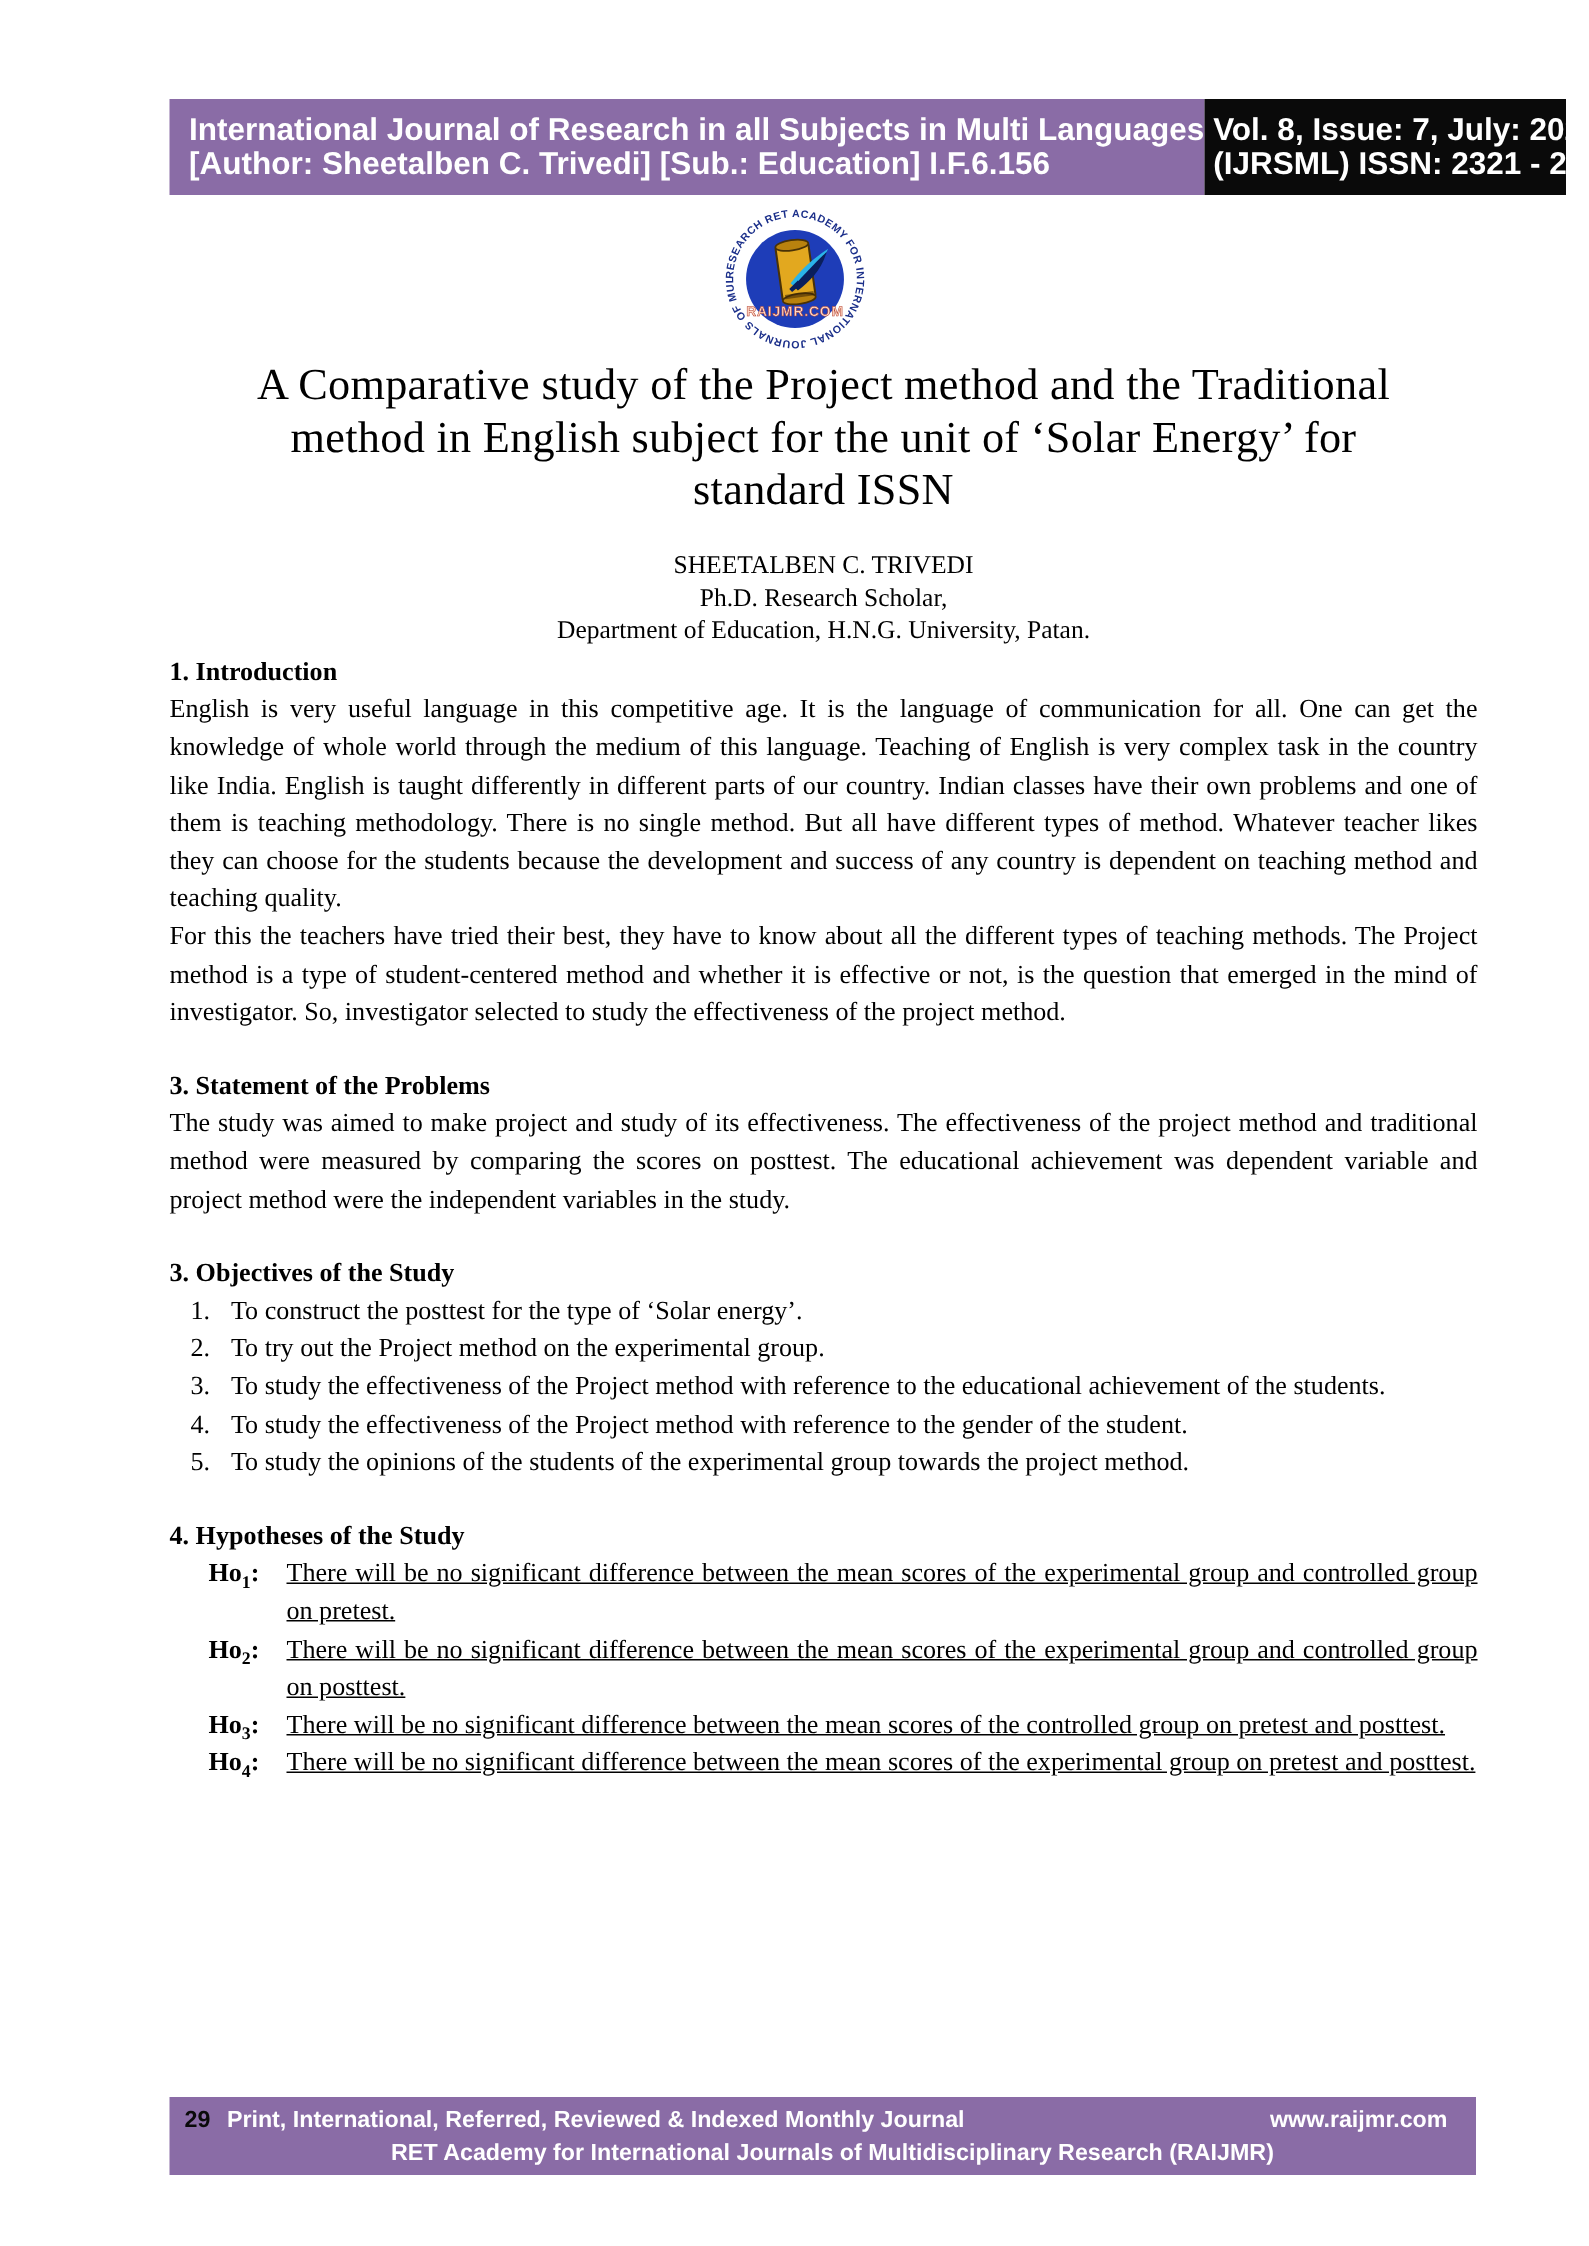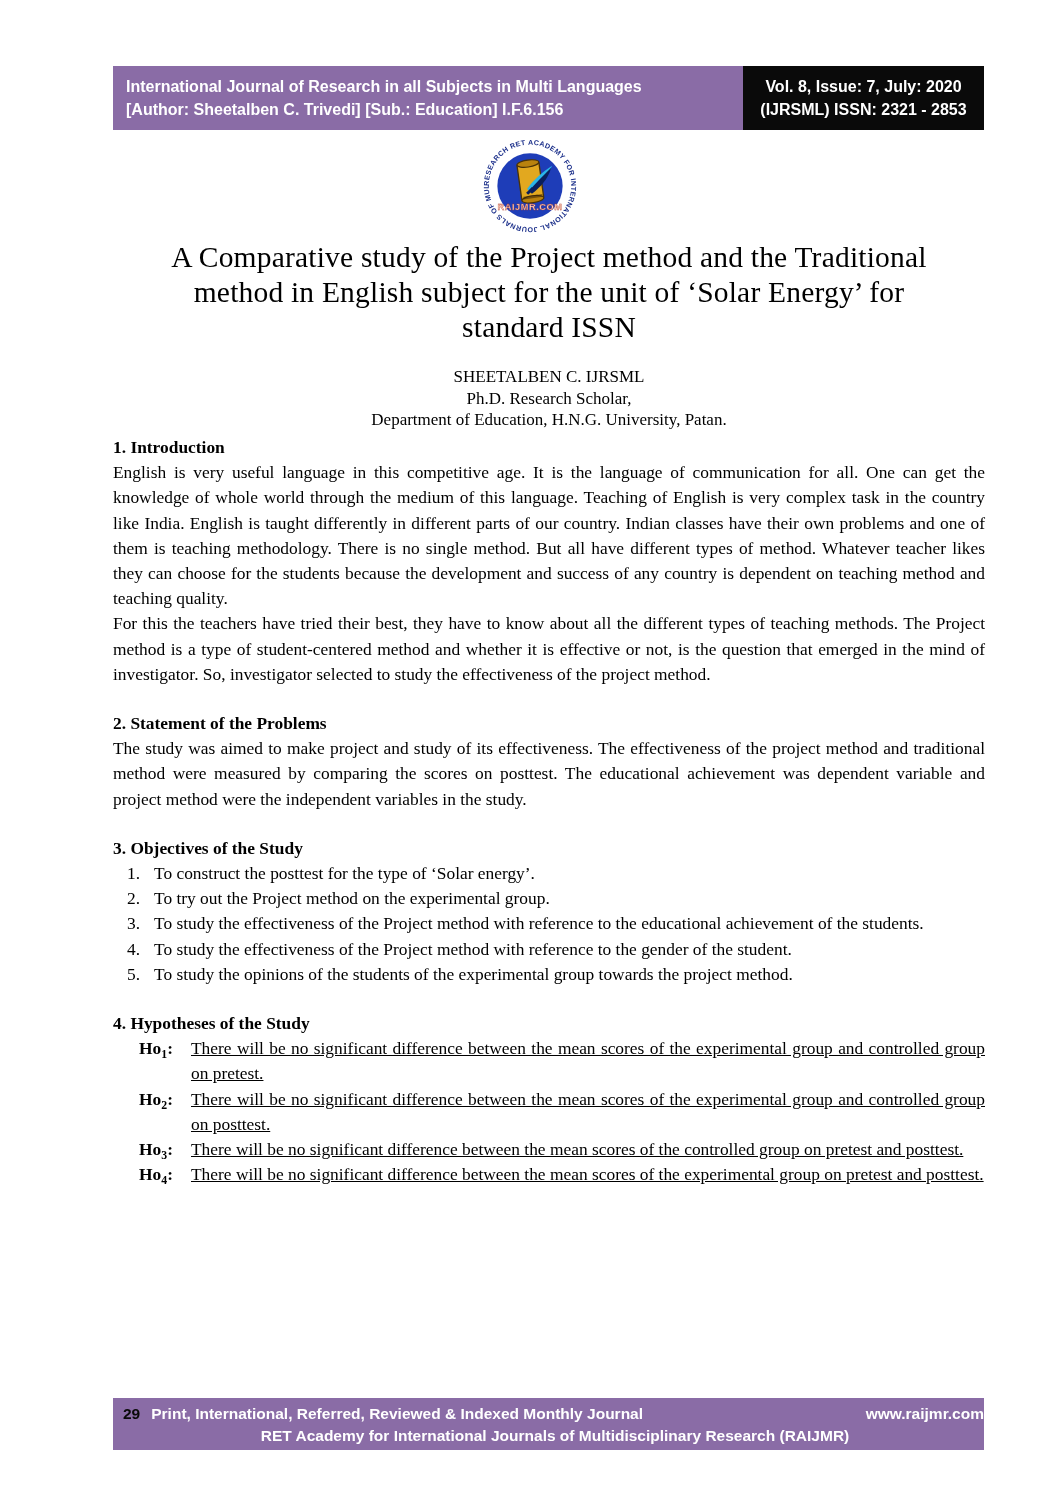"International Journal of Research in" .header { font-size: 16px -> 21px }
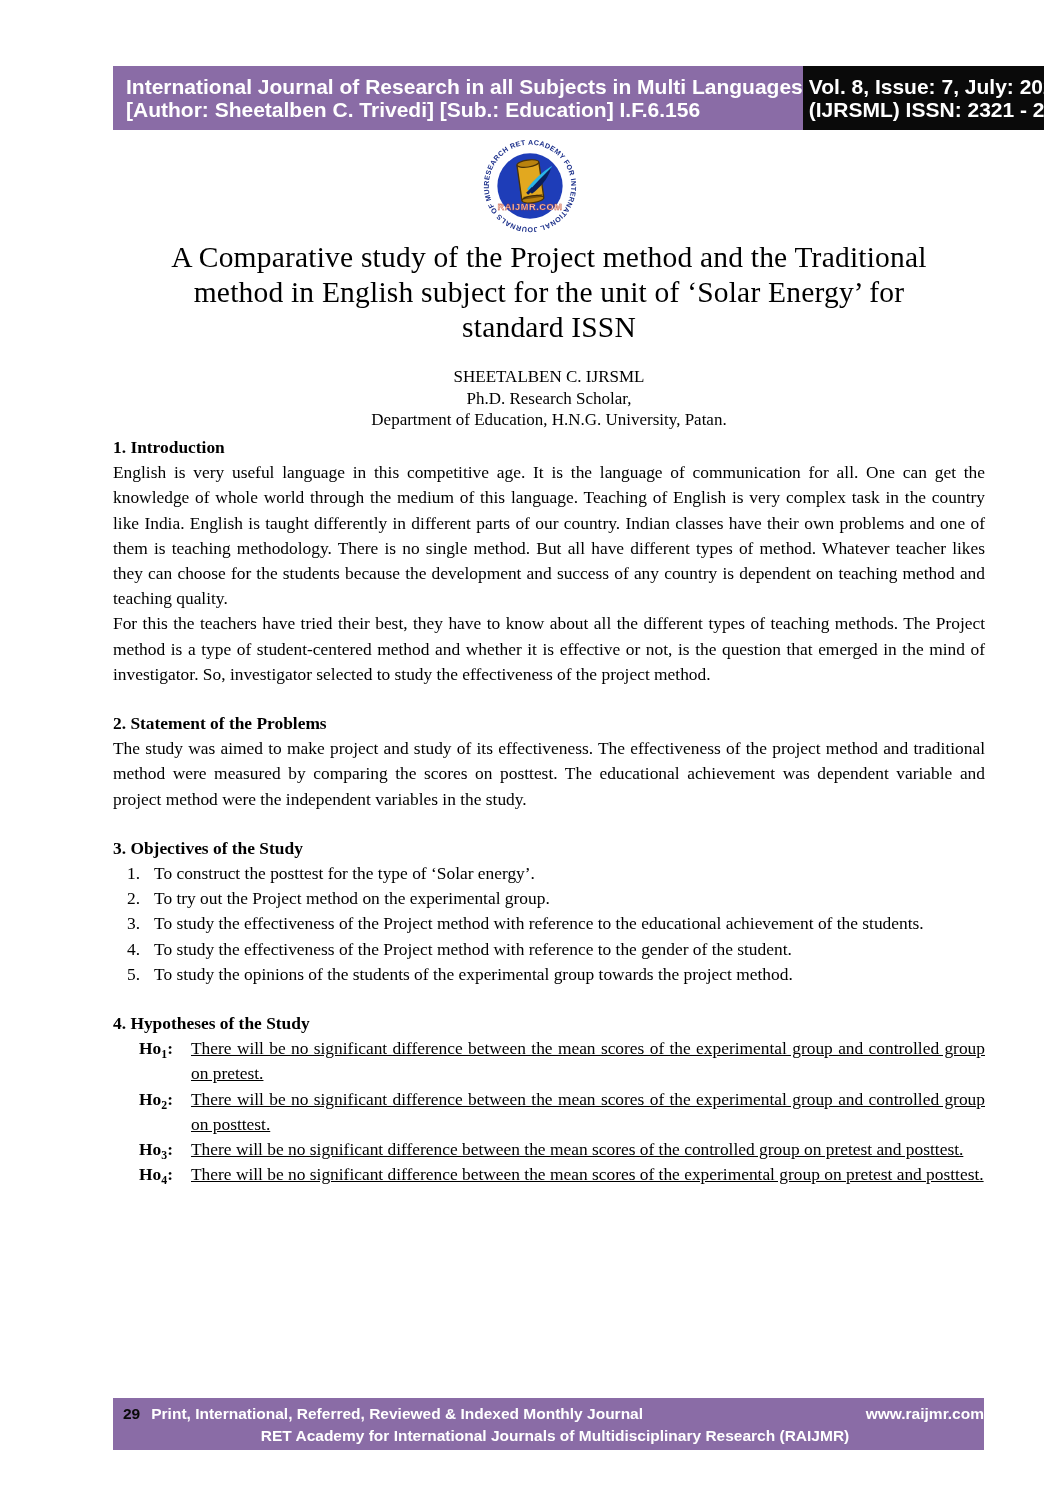"SHEETALBEN C. IJRSML" div { text: IJRSML -> TRIVEDI }
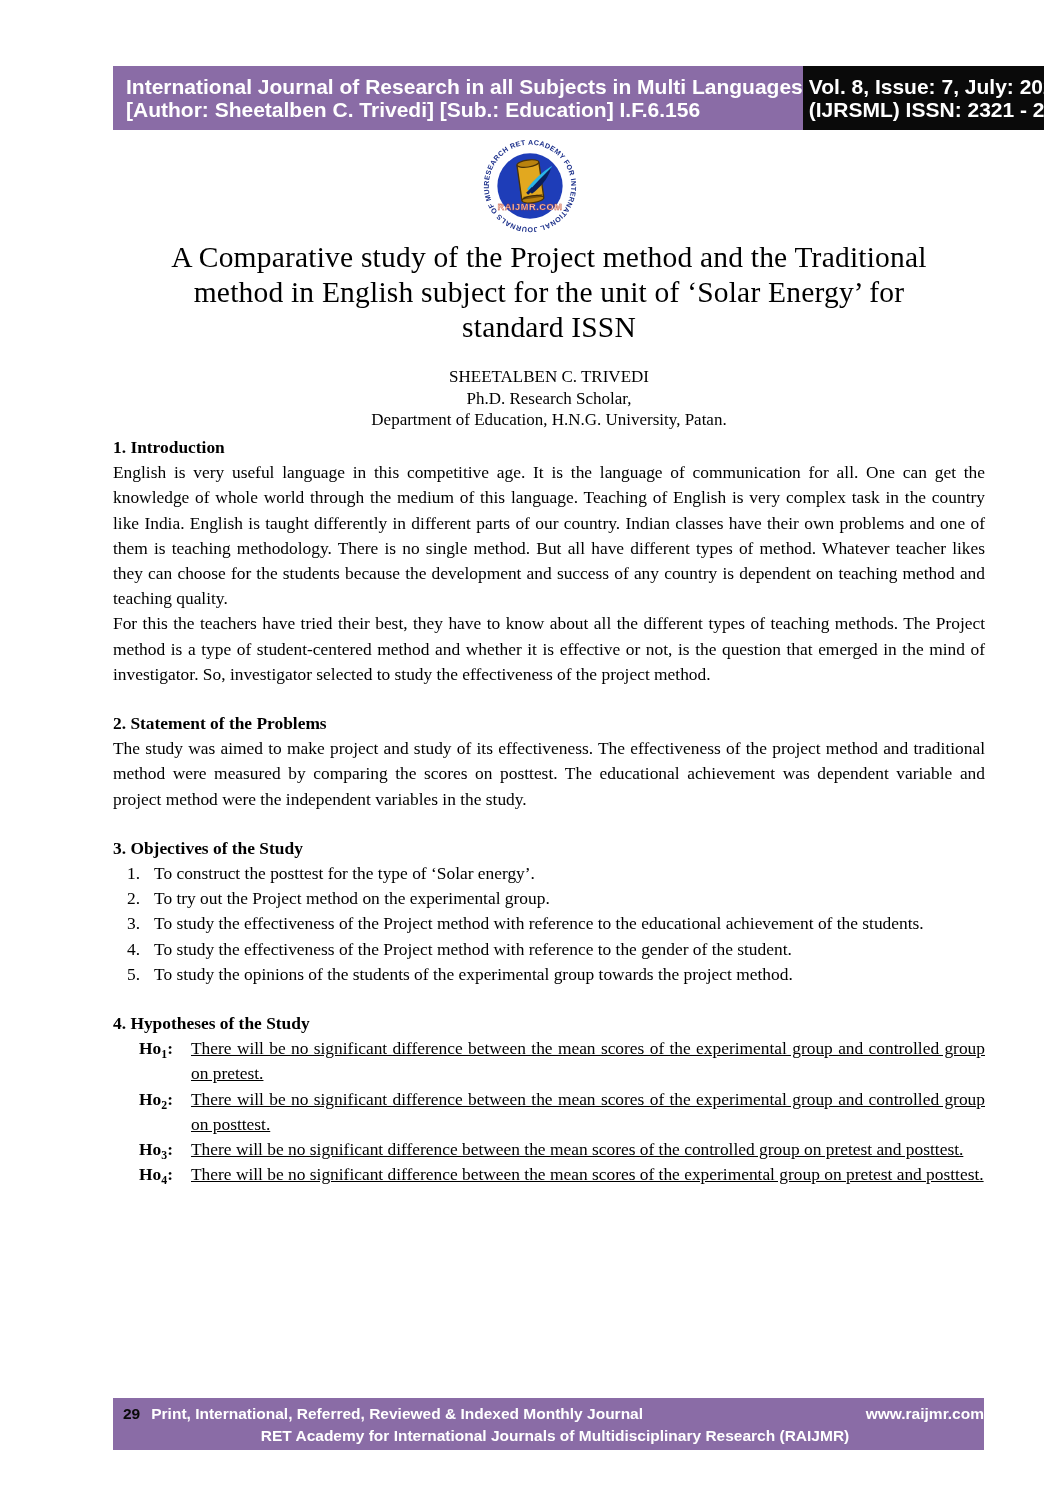"2. Statement of the Problems" div.sec { text: 2 -> 3 }
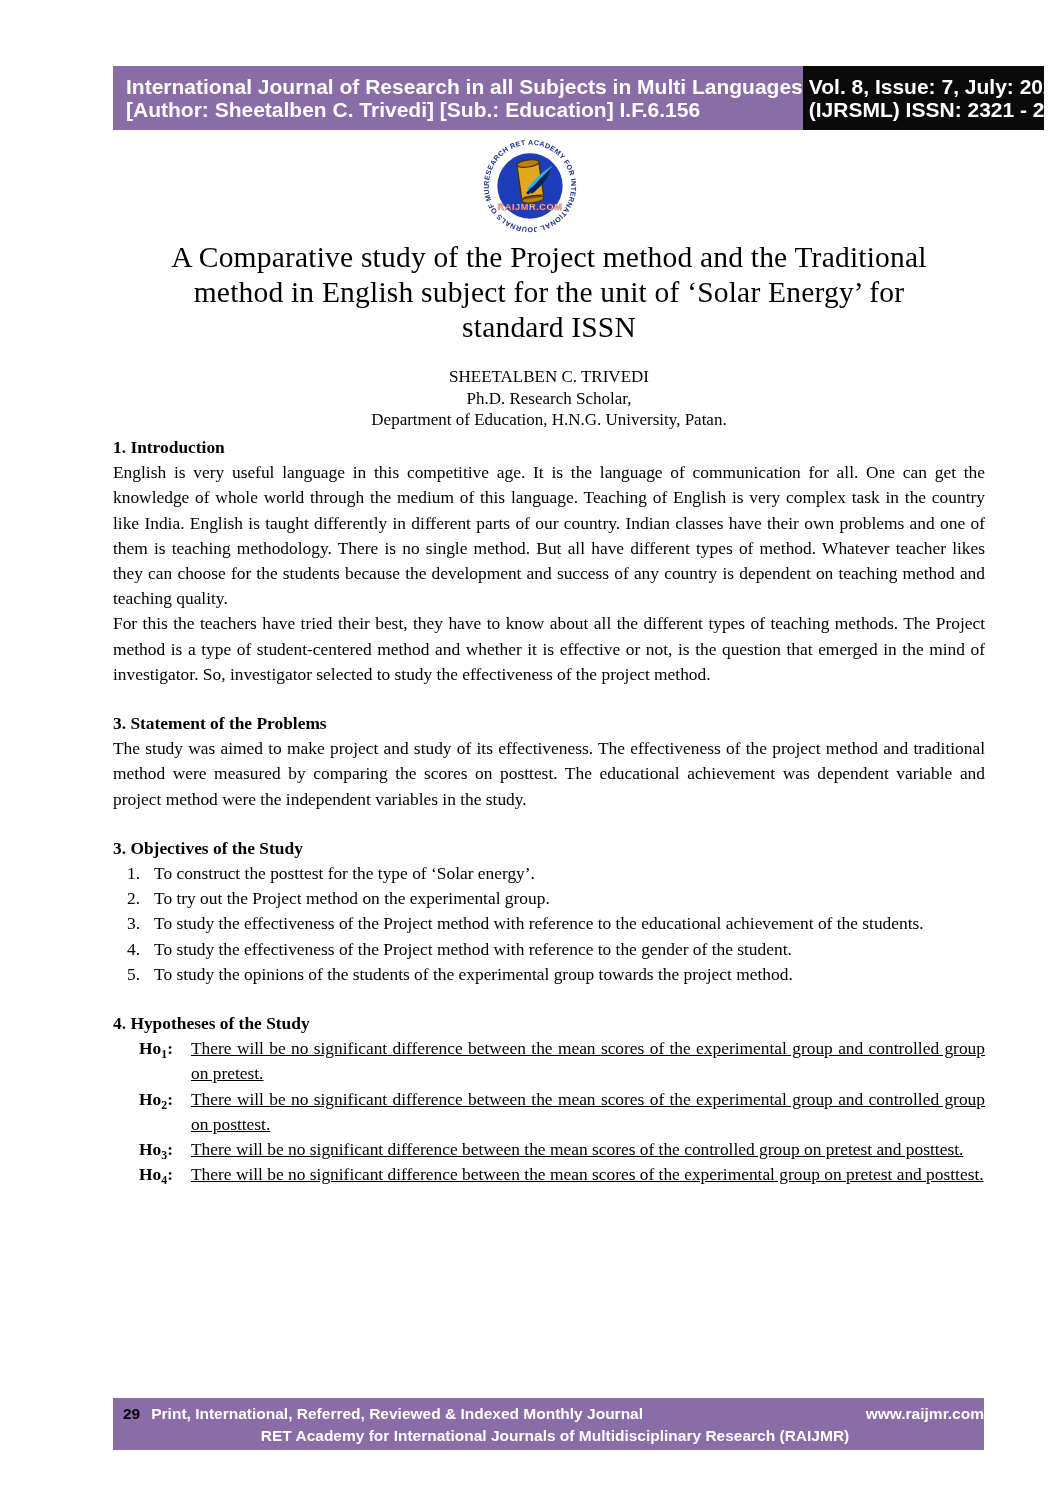"29" .footer-line1 { padding: 5px 0 0 10px -> 5px 19px 0 10px }
